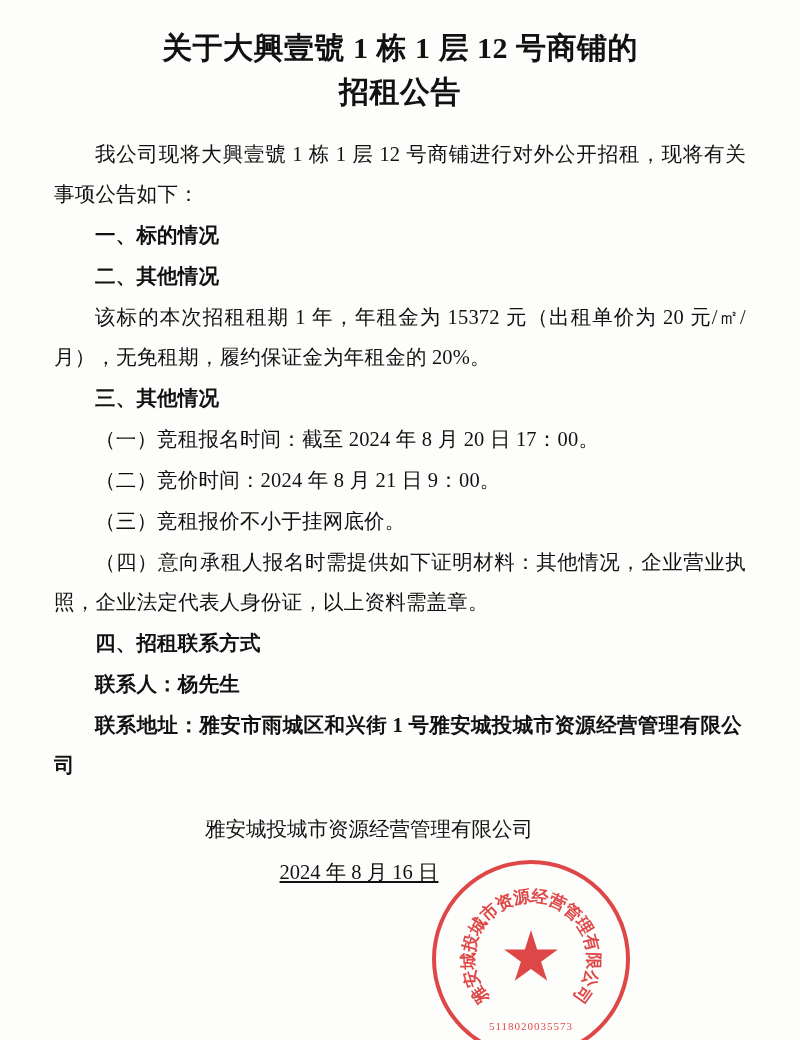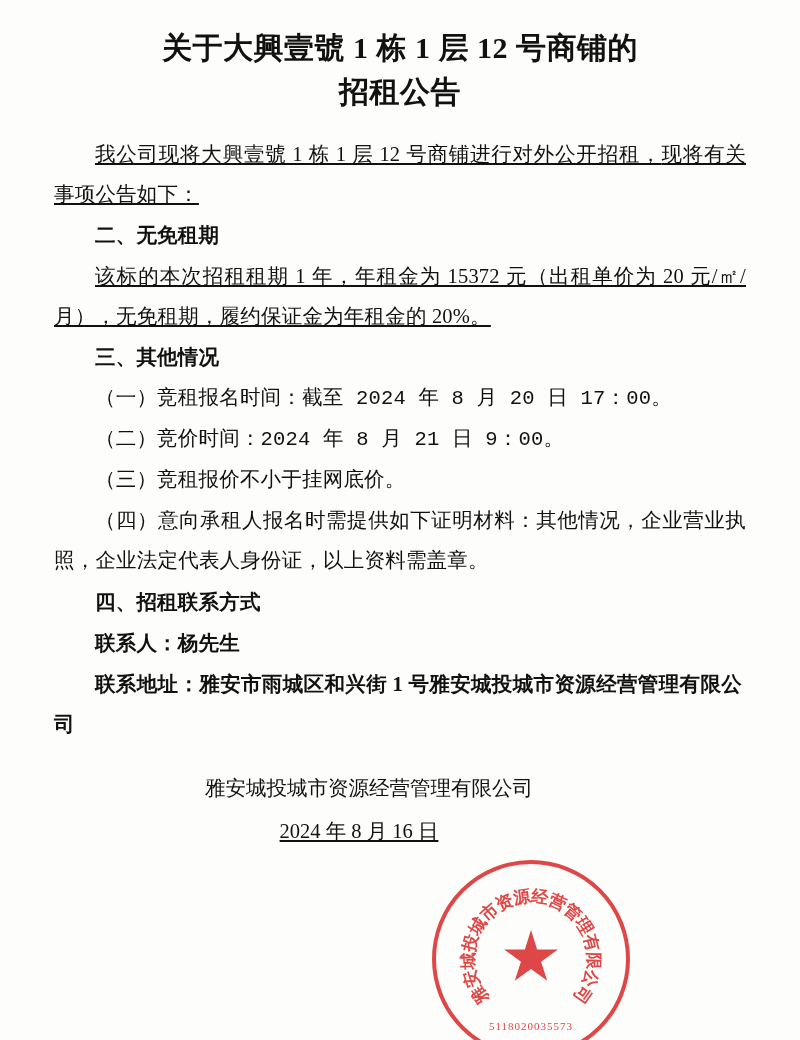"我公司现将大興壹號 1 栋 1 层" .para { text-decoration: underline -> none }
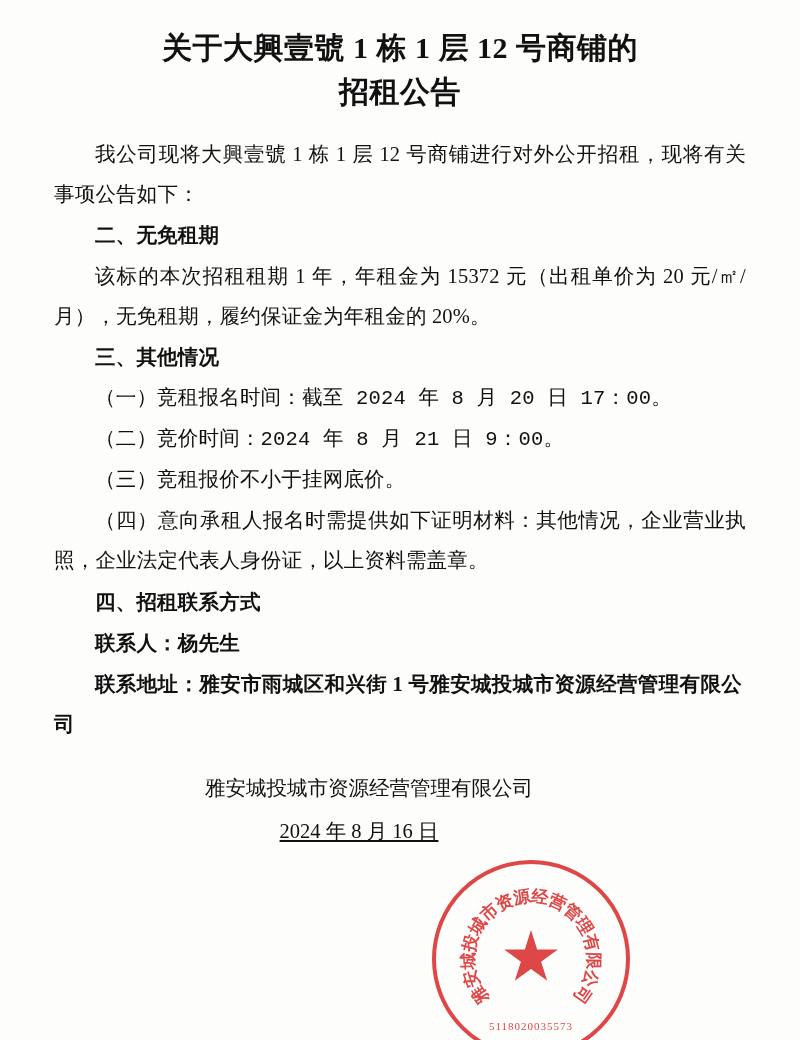"一、标的情况" p.heading { html: none -> <p>一、标的情况</p> }
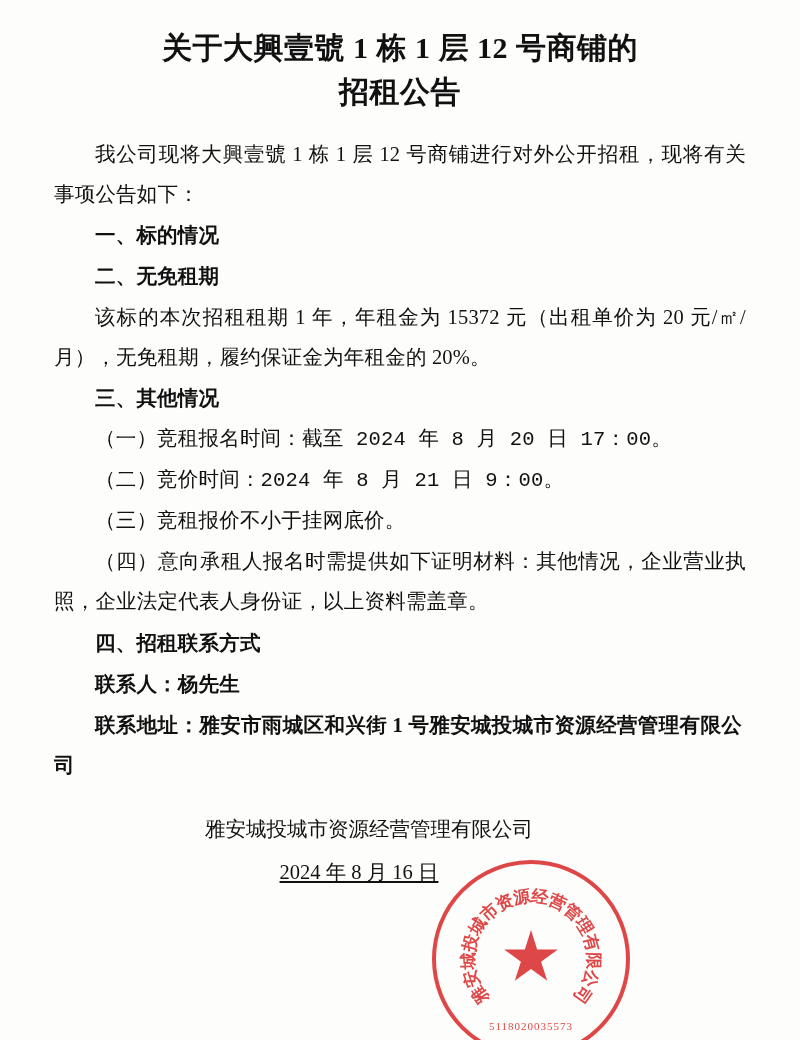"二、无免租期" p.heading { text: 无免租期 -> 其他情况 }
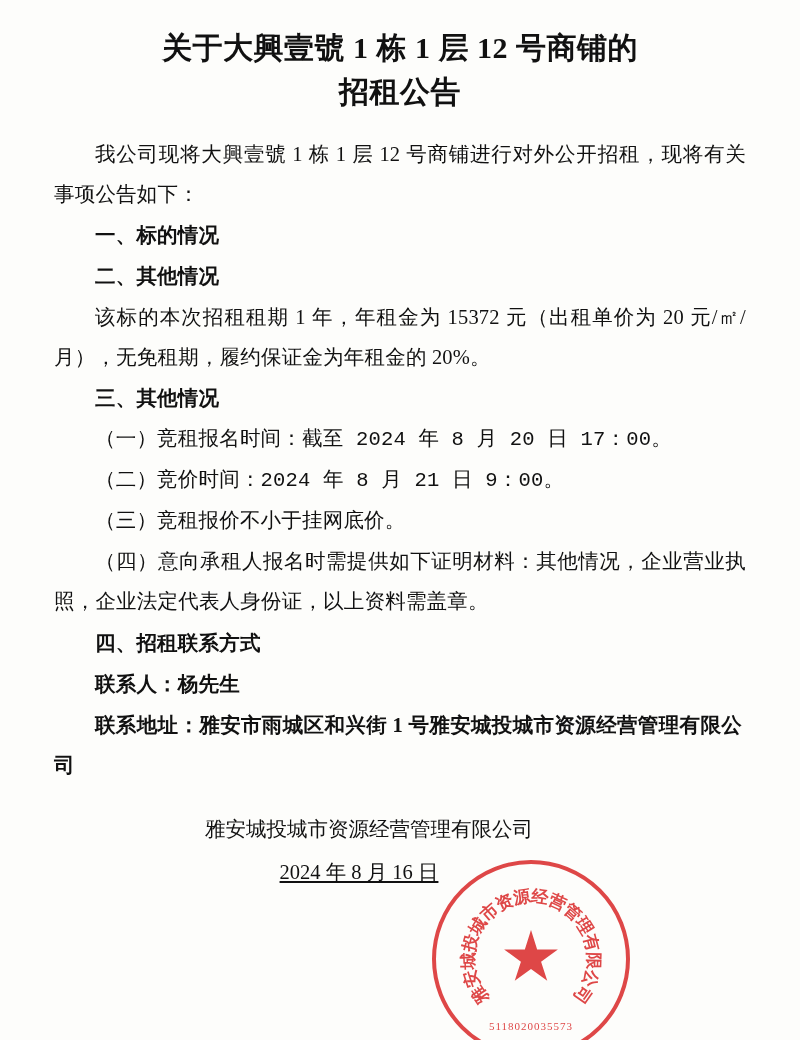"（一）竞租报名时间：截至 2024 年 8 月" .sub { font-family: Liberation Mono, monospace -> none }
